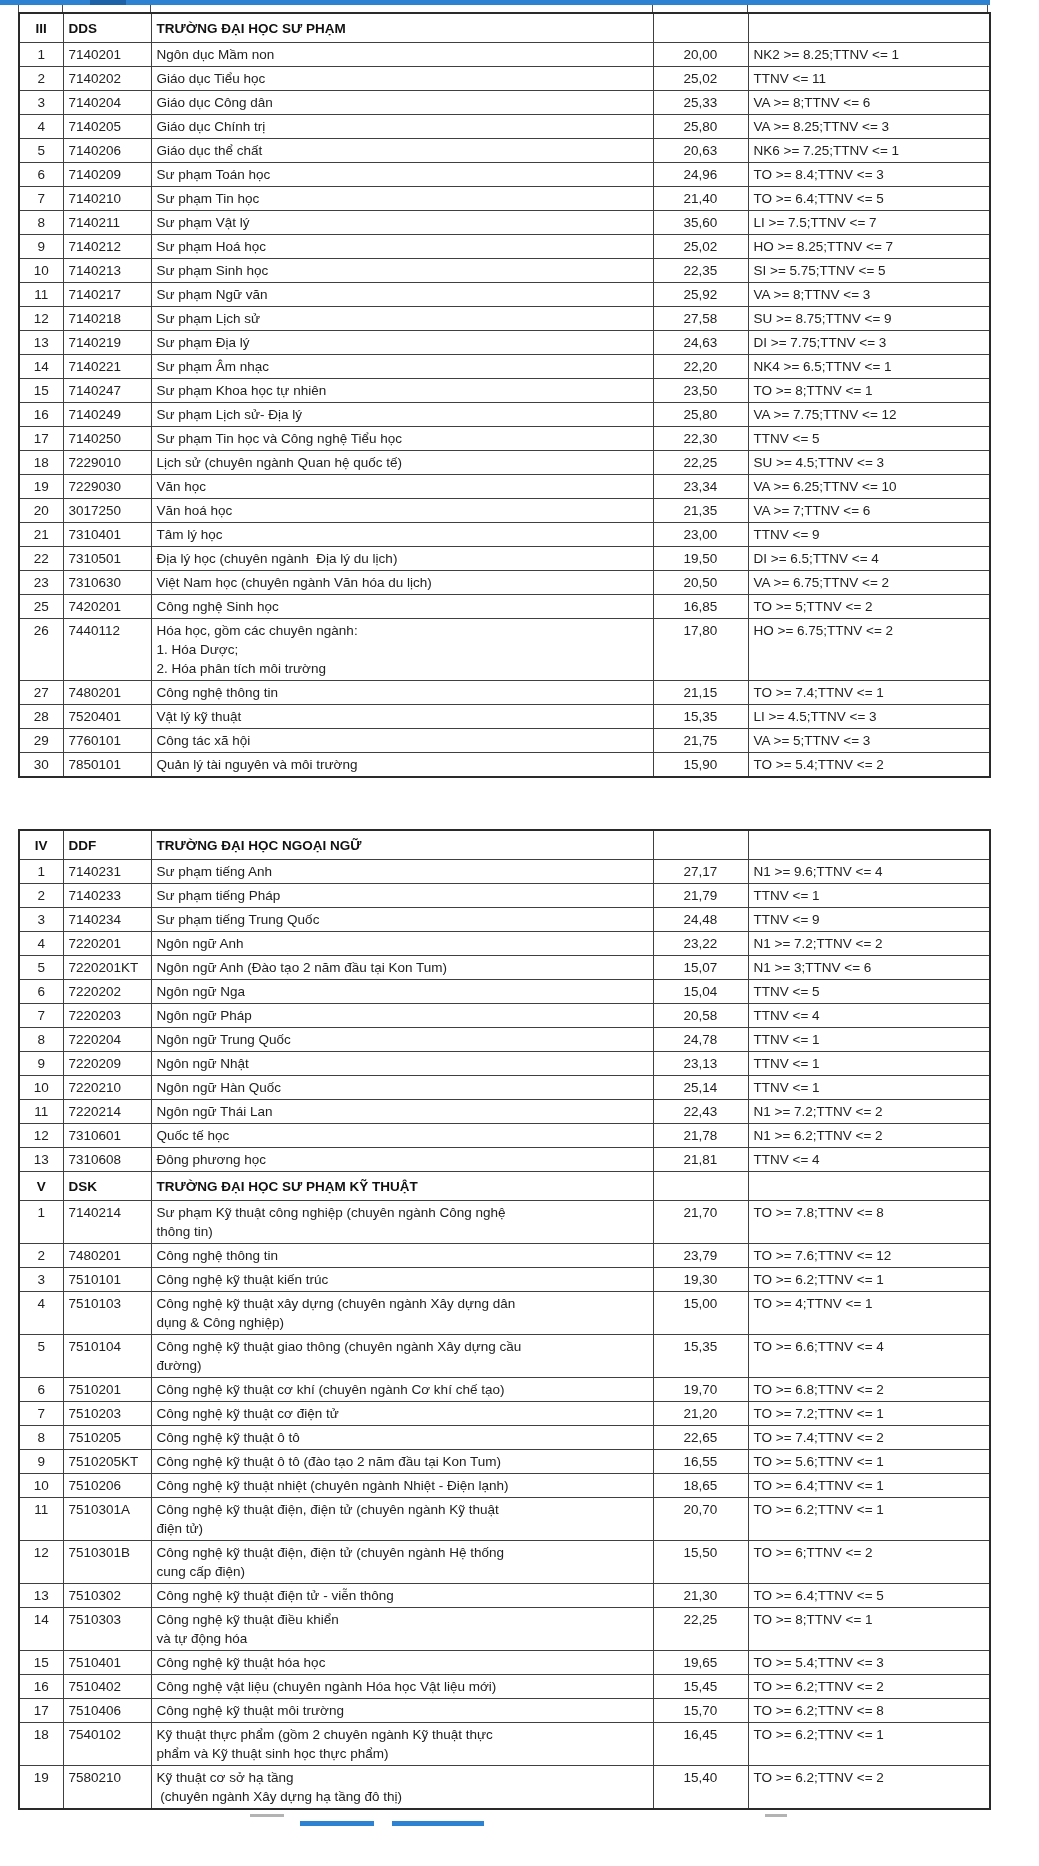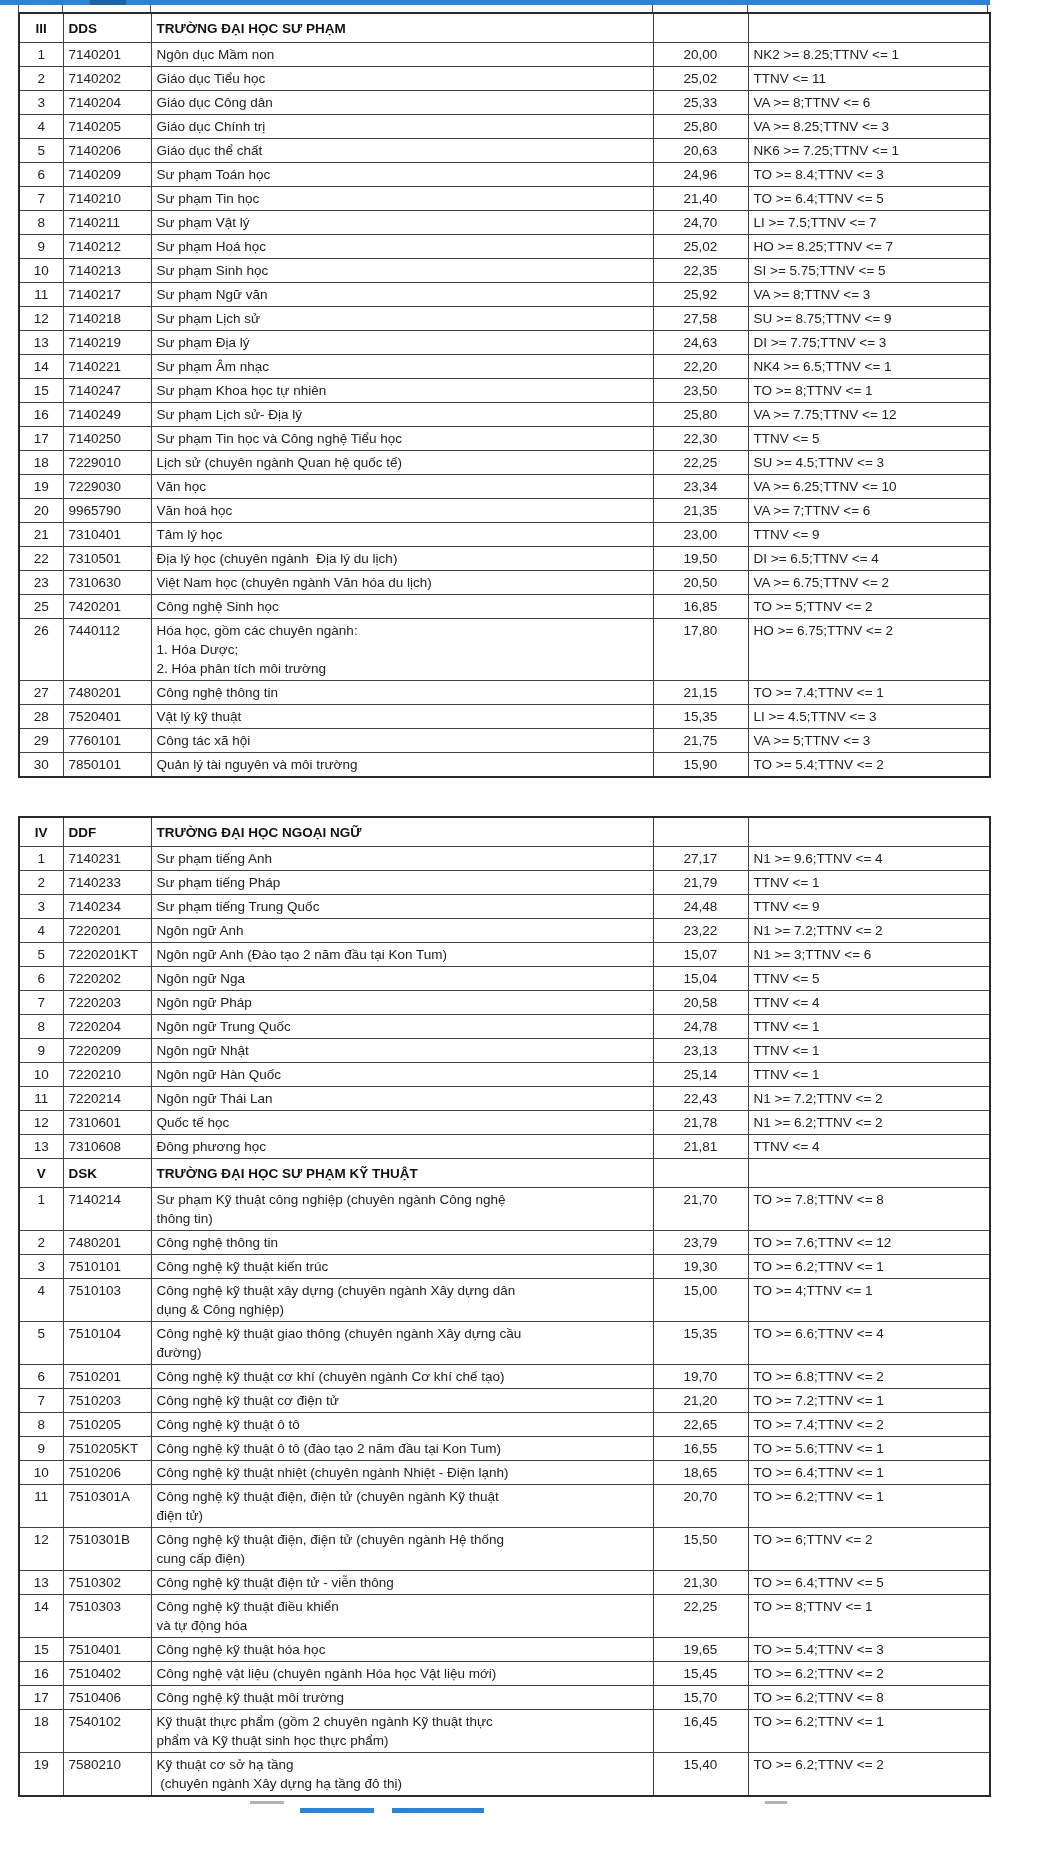"24,70" td.score { text: 24,70 -> 35,60 }
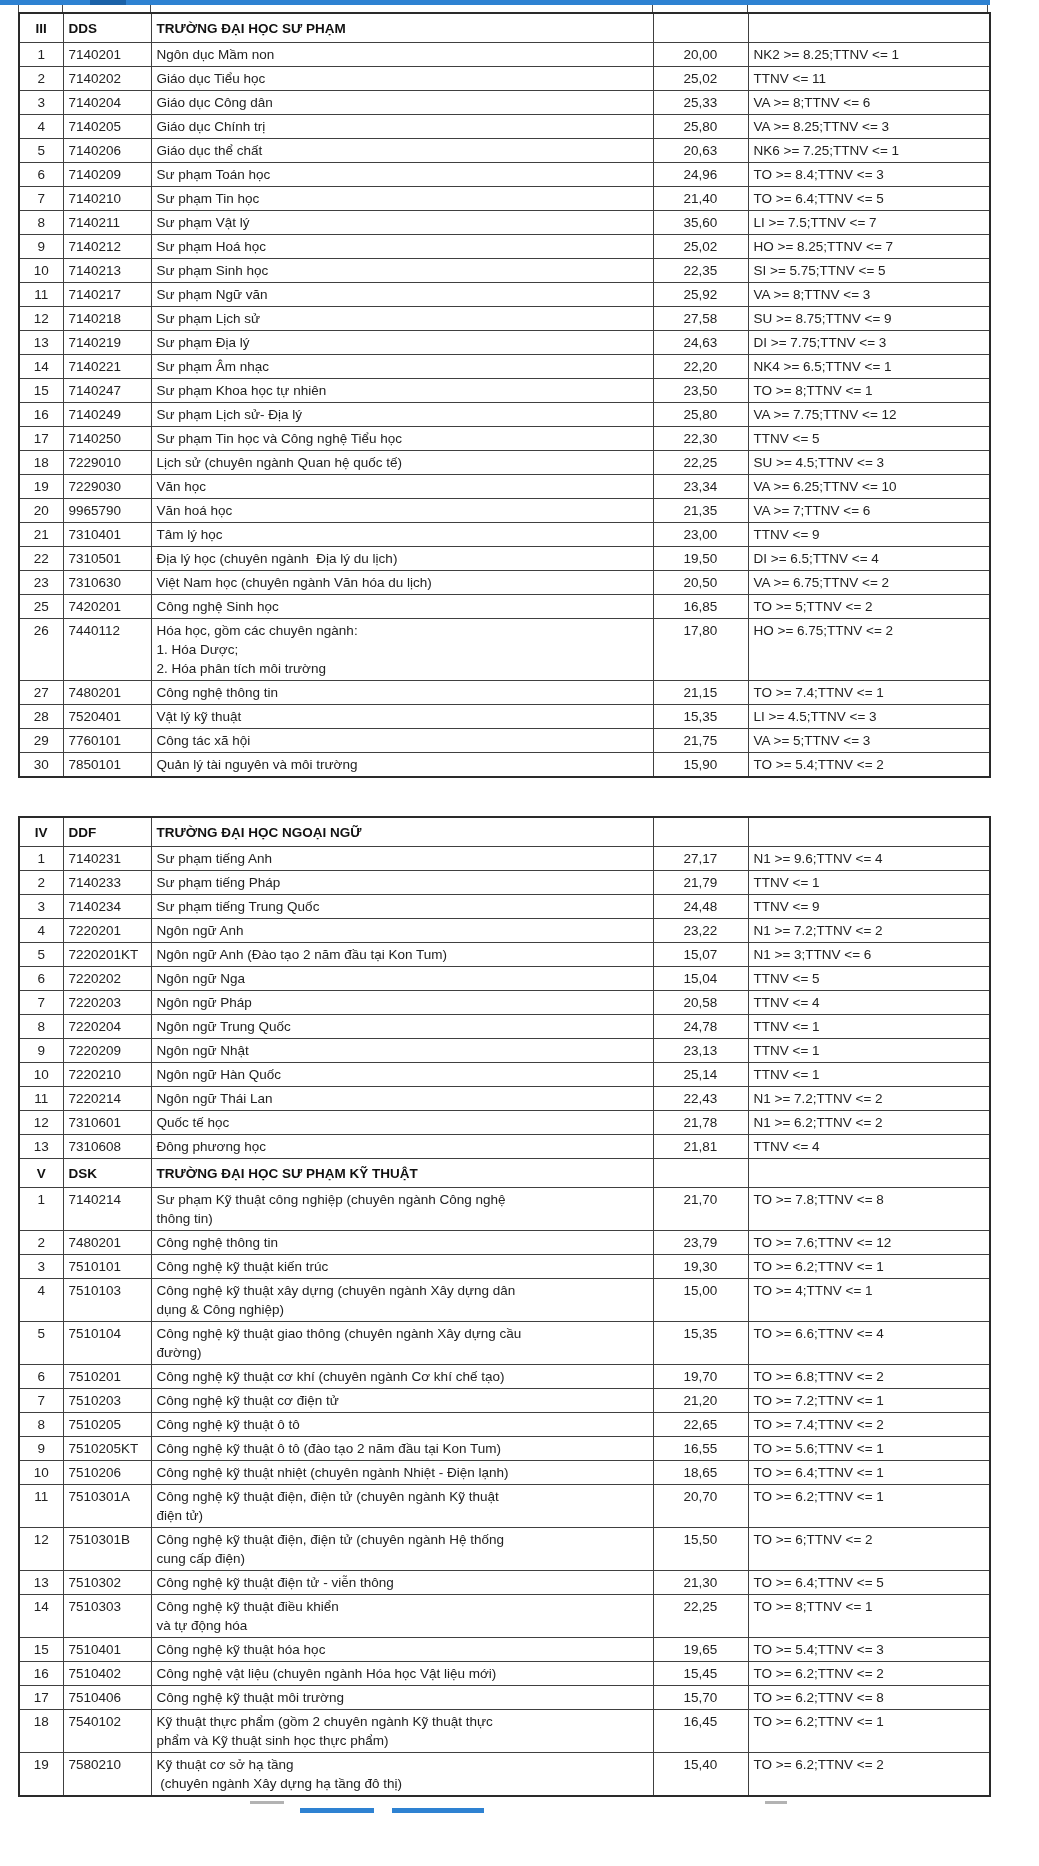"9965790" td.code { text: 9965790 -> 3017250 }
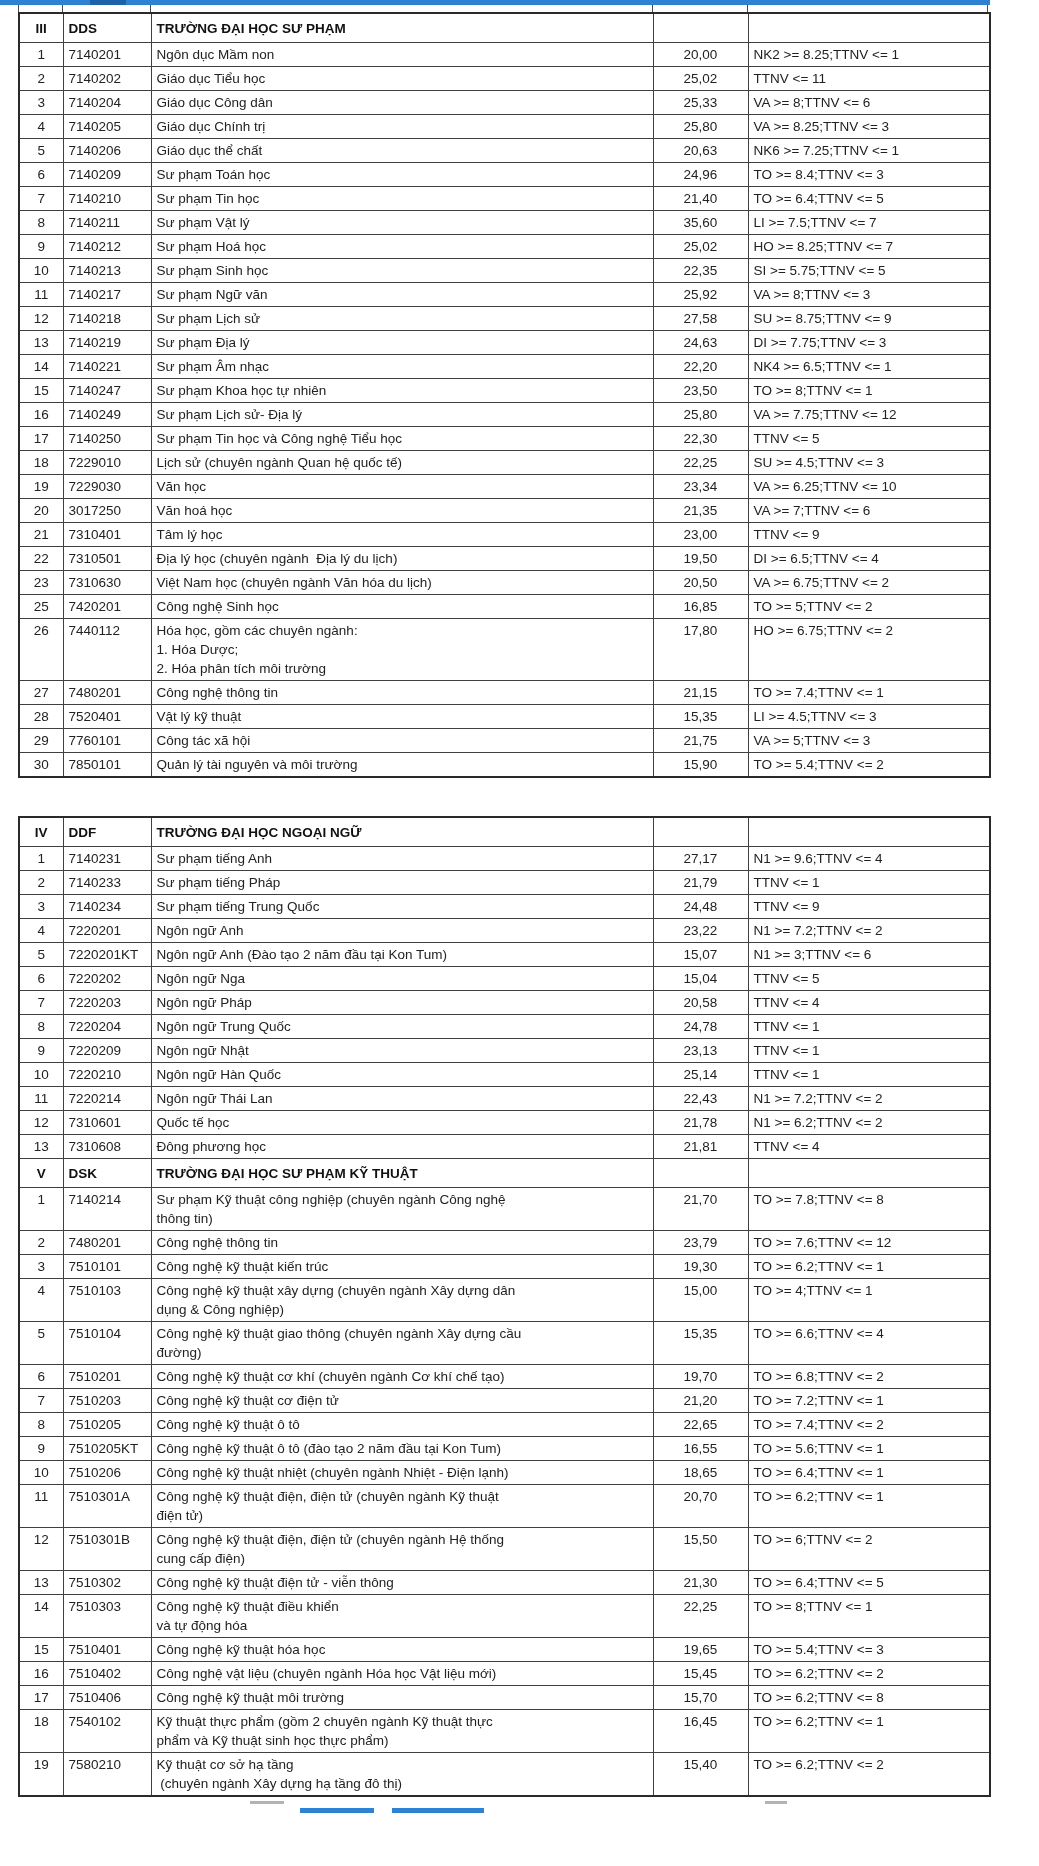"IV" #table-2 { margin-top: 38px -> 51px }
